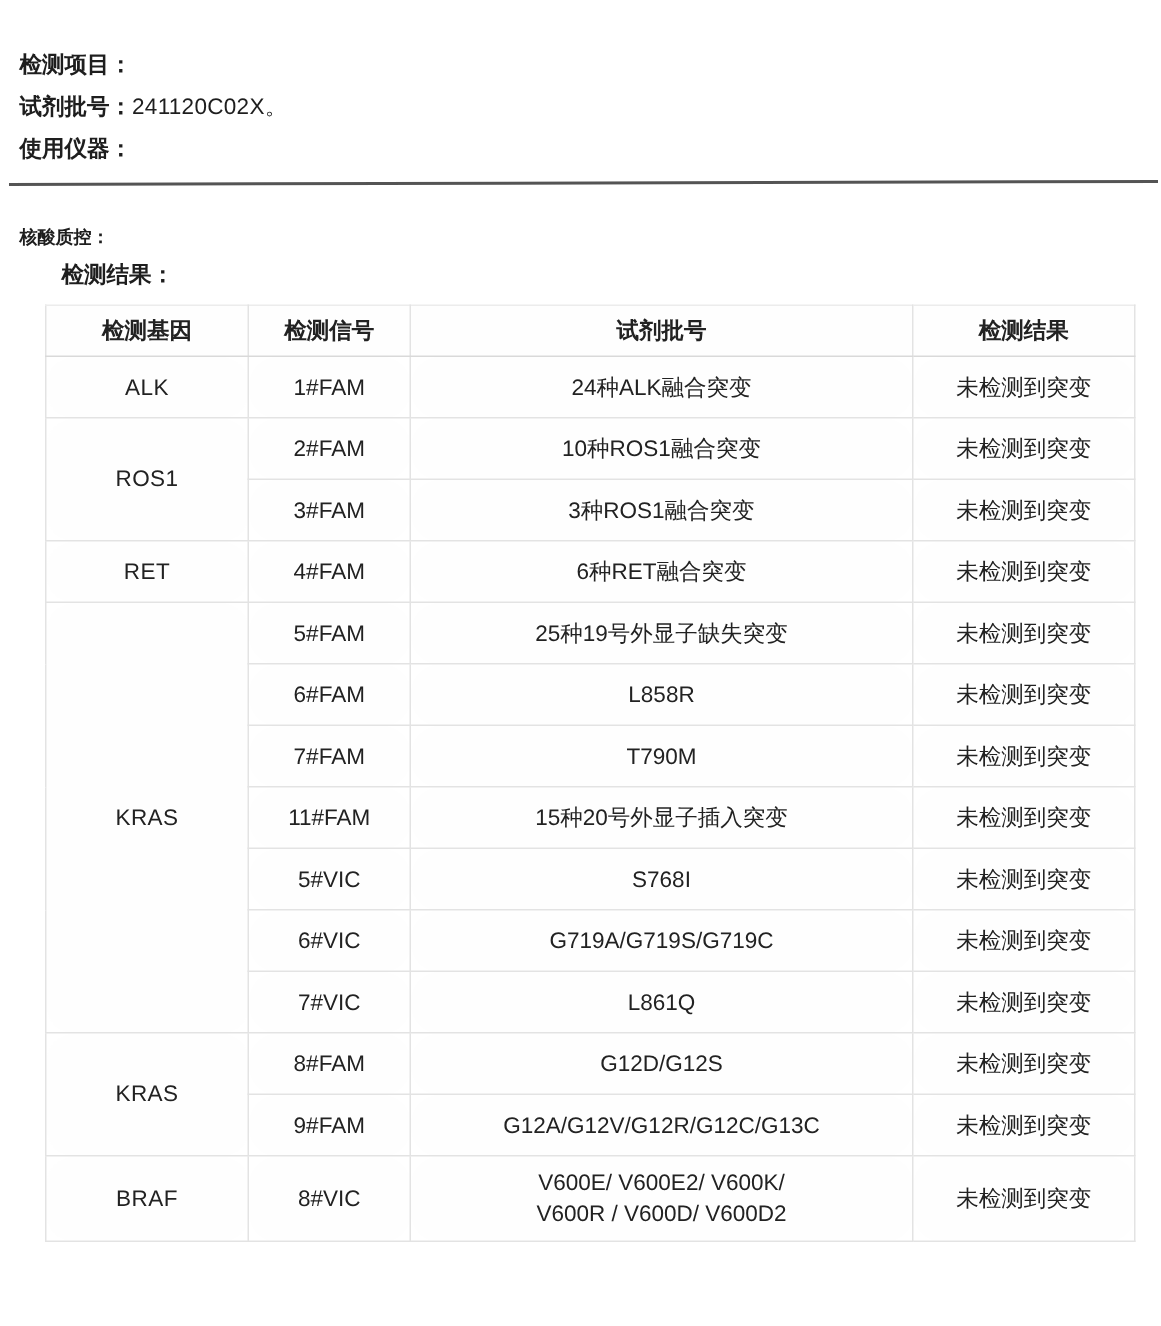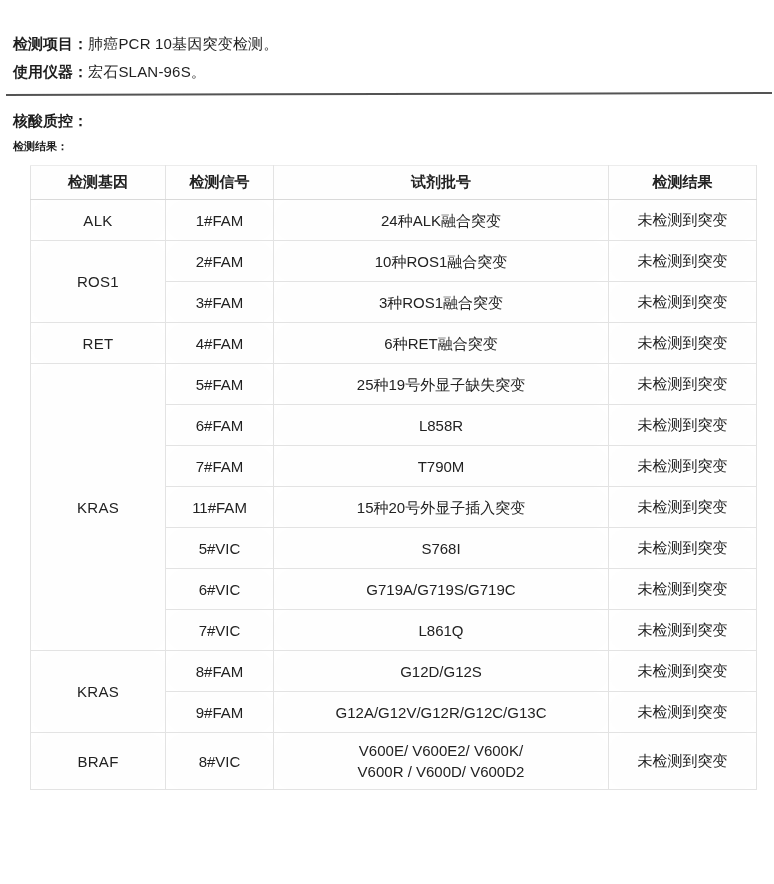"肺癌PCR 10基因突变检测。" span.value { html: <span>肺癌PCR 10基因突变检测。</span> -> none }
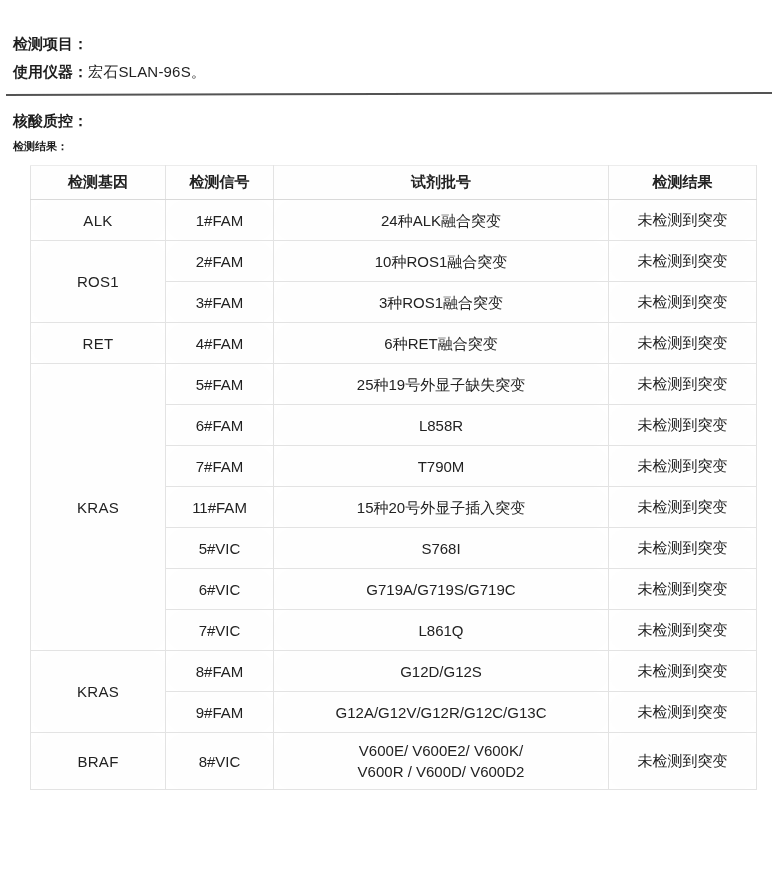"试剂批号：" div.info-line { html: none -> <div> <span>试剂批号：</span> <span>241120C02X。</span> </div> }
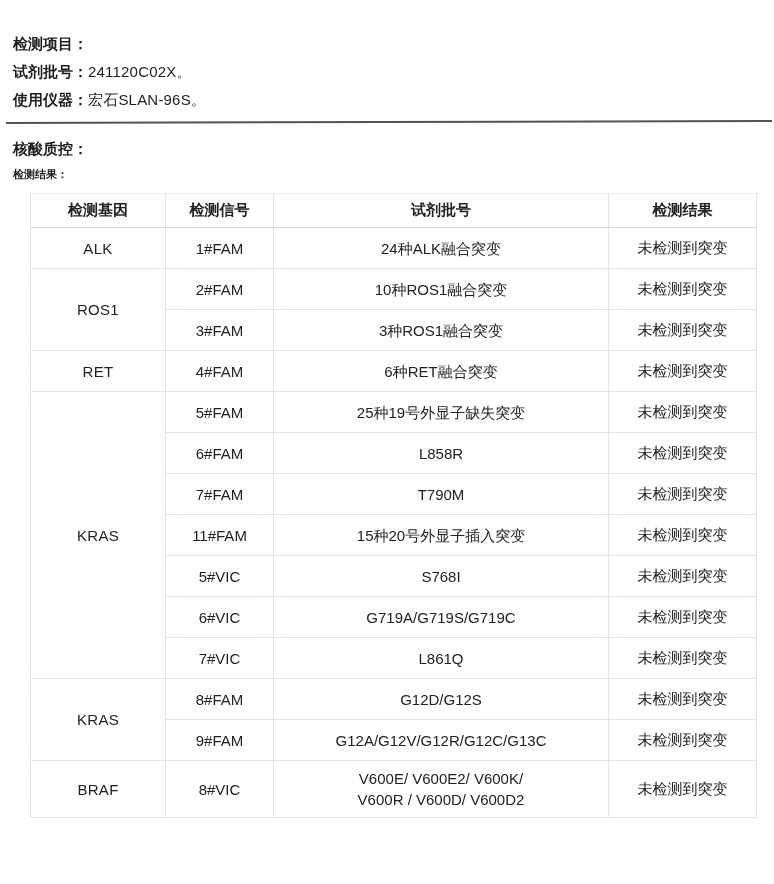"宏石SLAN-96S。" span.value { html: <span>宏石SLAN-96S。</span> -> none }
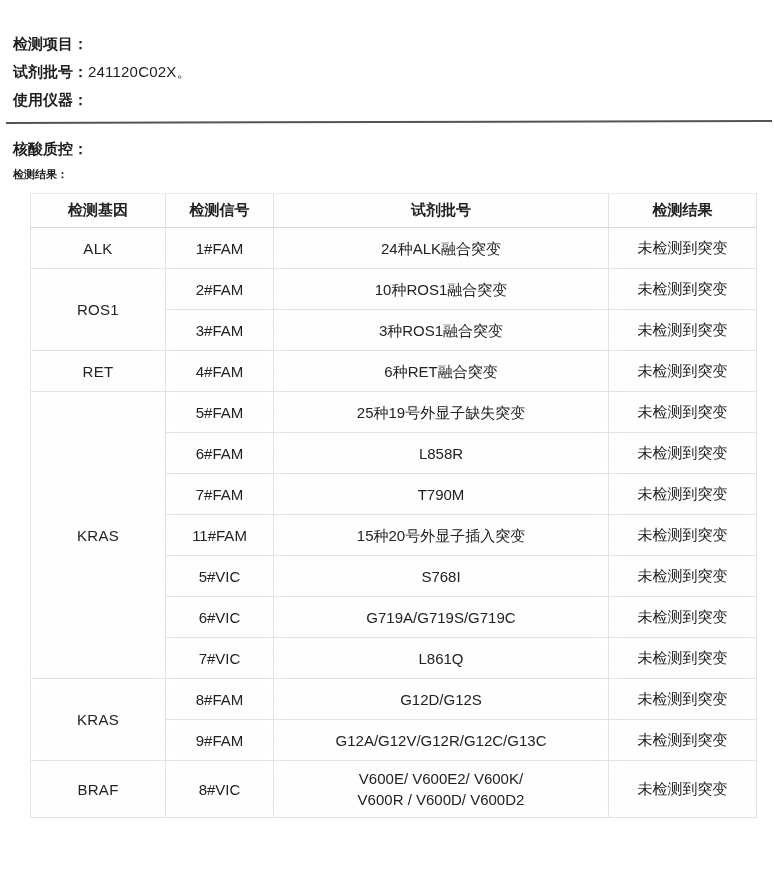"核酸质控：" .qc-block { font-size: 15px -> 12px; margin-top: 13px -> 23px }
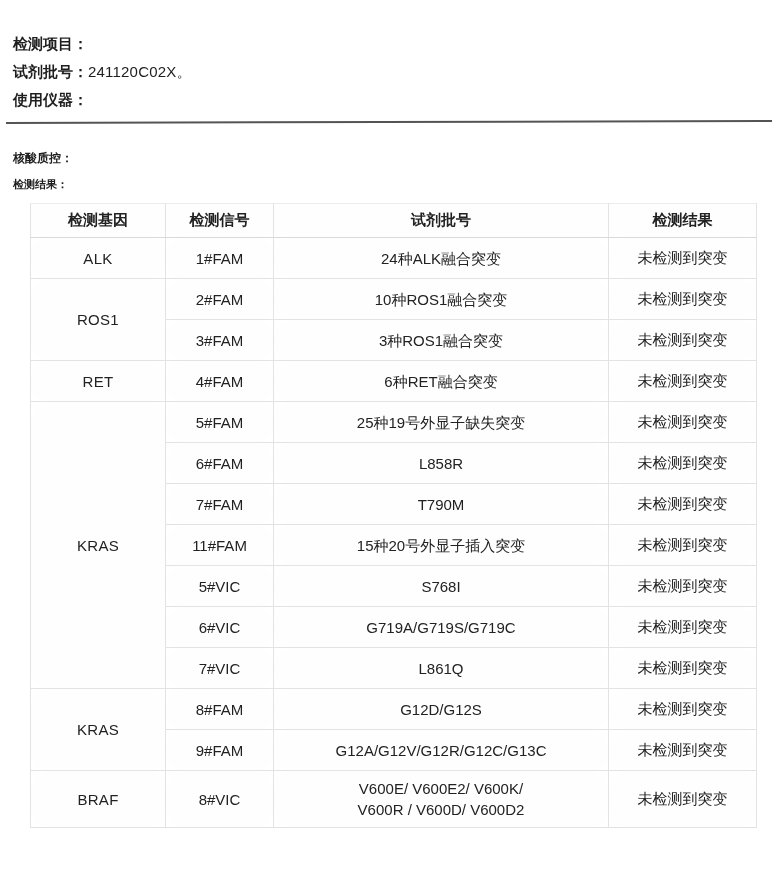"检测结果：" .results-label { font-size: 11px -> 15px; margin-left: none -> 28px }
